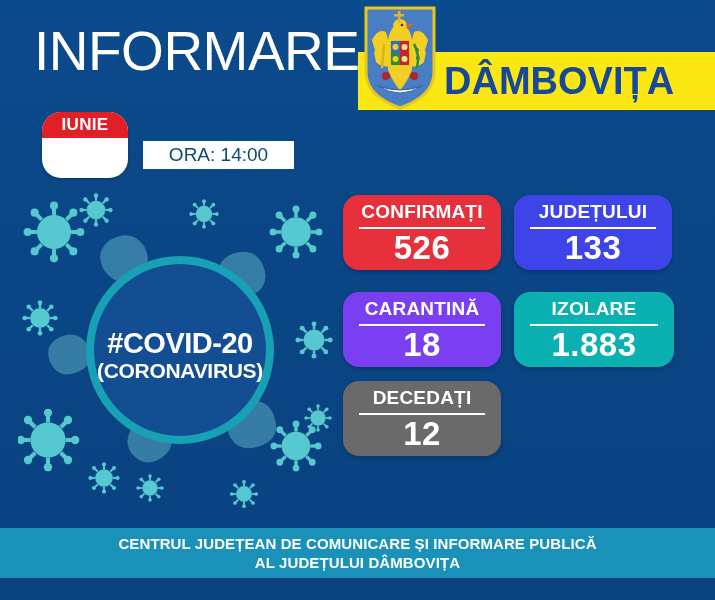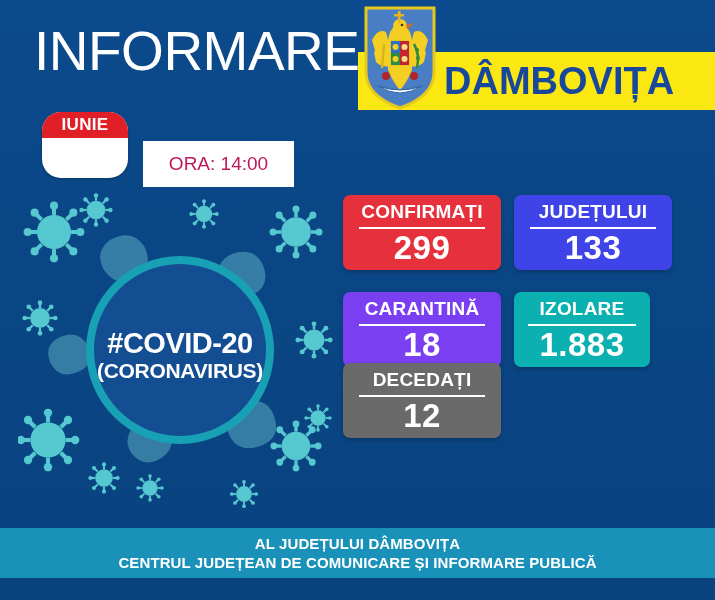"ORA: 14:00" .ora-box { color: #be185d -> #0c4a6e; height: 46px -> 28px }
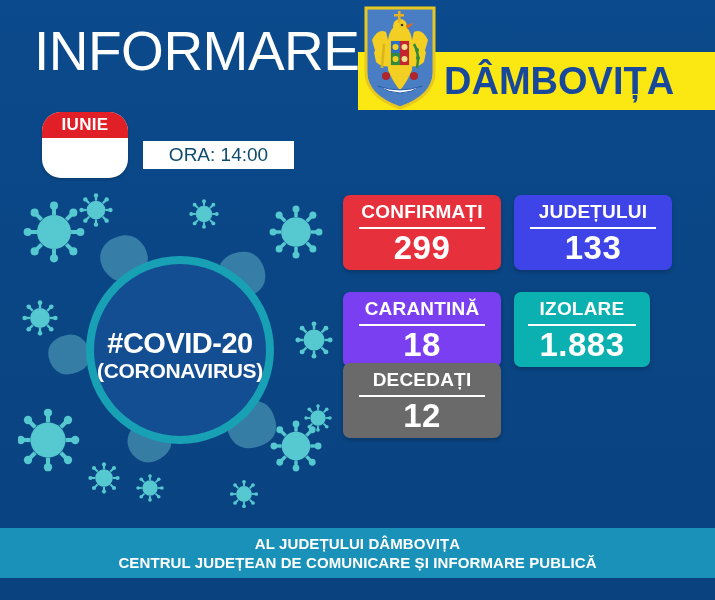"CONFIRMAȚI" .stat { border-radius: 7px -> 16px }
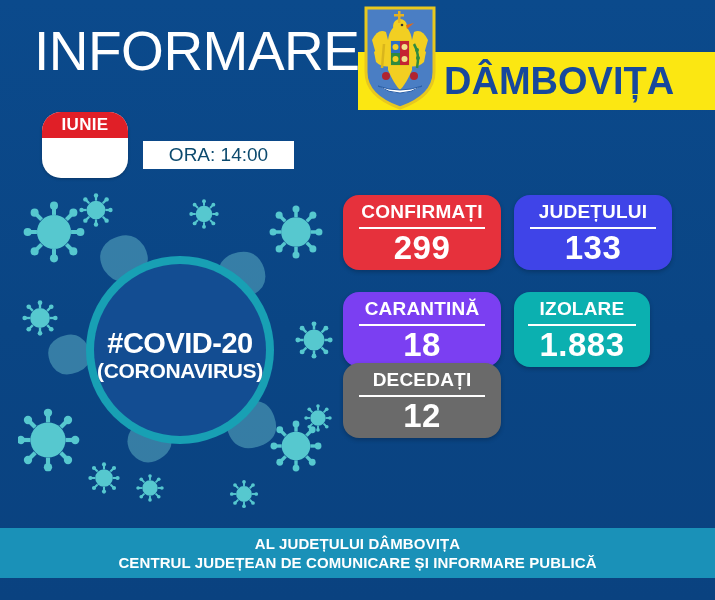"299" div.stat-value { text: 299 -> 526 }
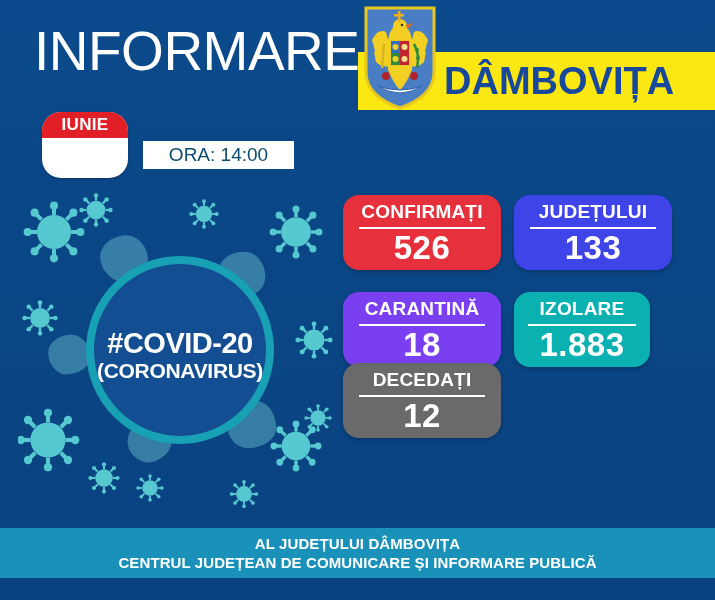"IZOLARE" #stat-izolare { width: 136px -> 160px }
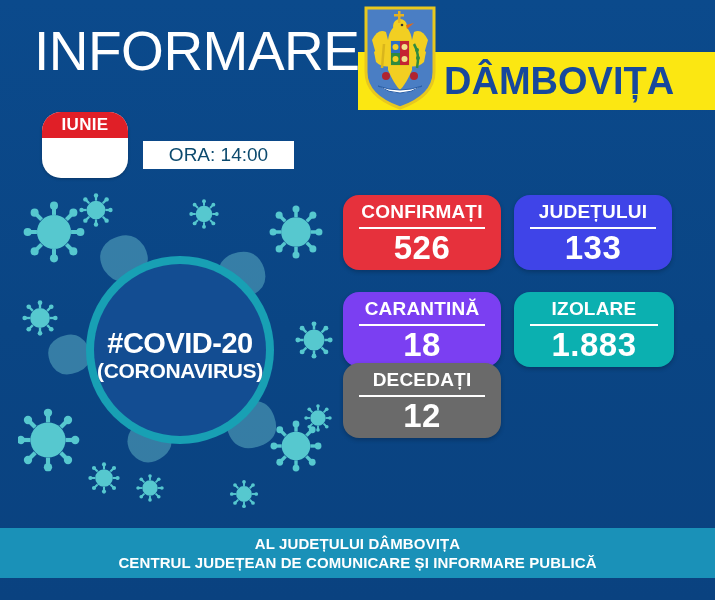"DECEDAȚI" #stat-decedati { top: 363px -> 381px }
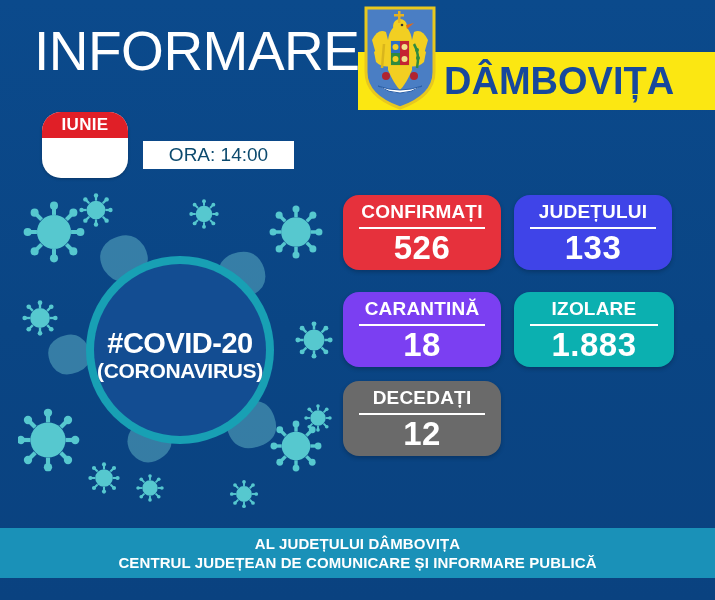"AL JUDEȚULUI DÂMBOVIȚA" div.footer-line { order: before "CENTRUL JUDEȚEAN DE COMUNICARE ȘI" -> after "CENTRUL JUDEȚEAN DE COMUNICARE ȘI" }
